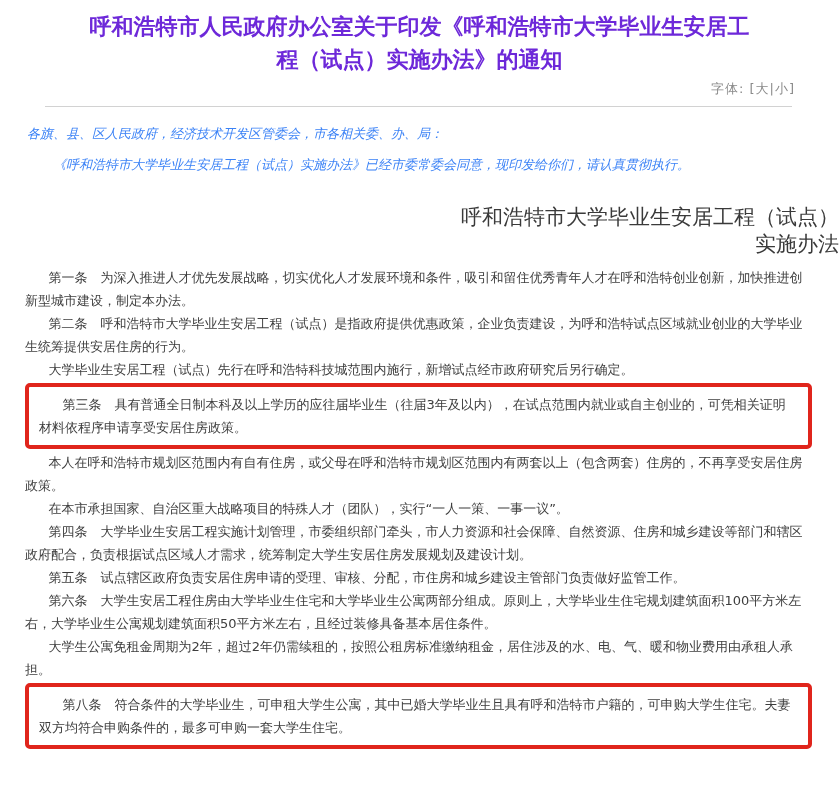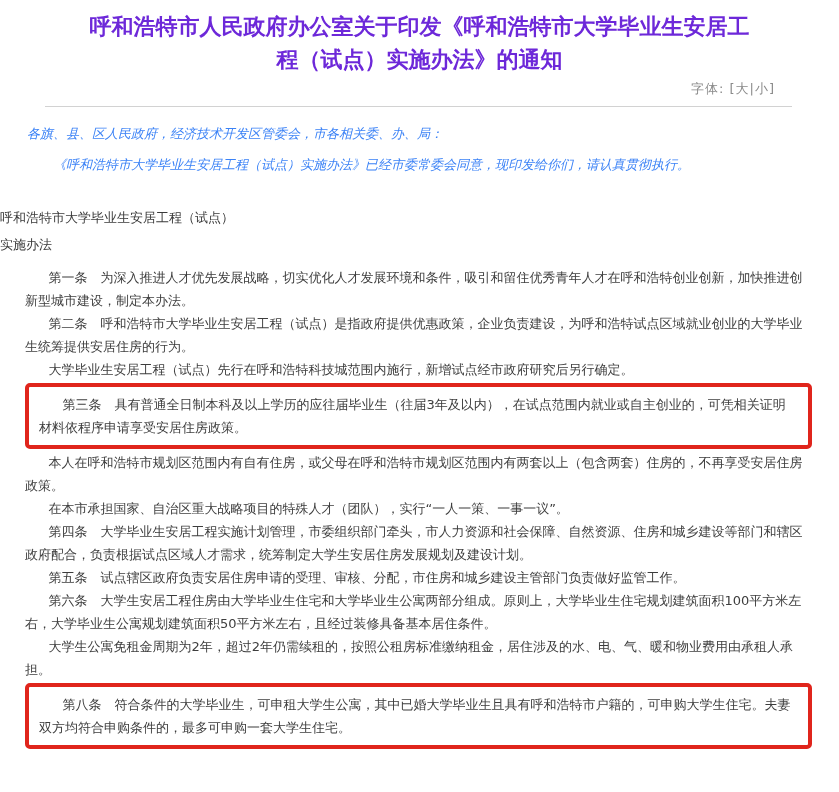"字体: [大|小]" .font-row { padding-right: 64px -> 44px }
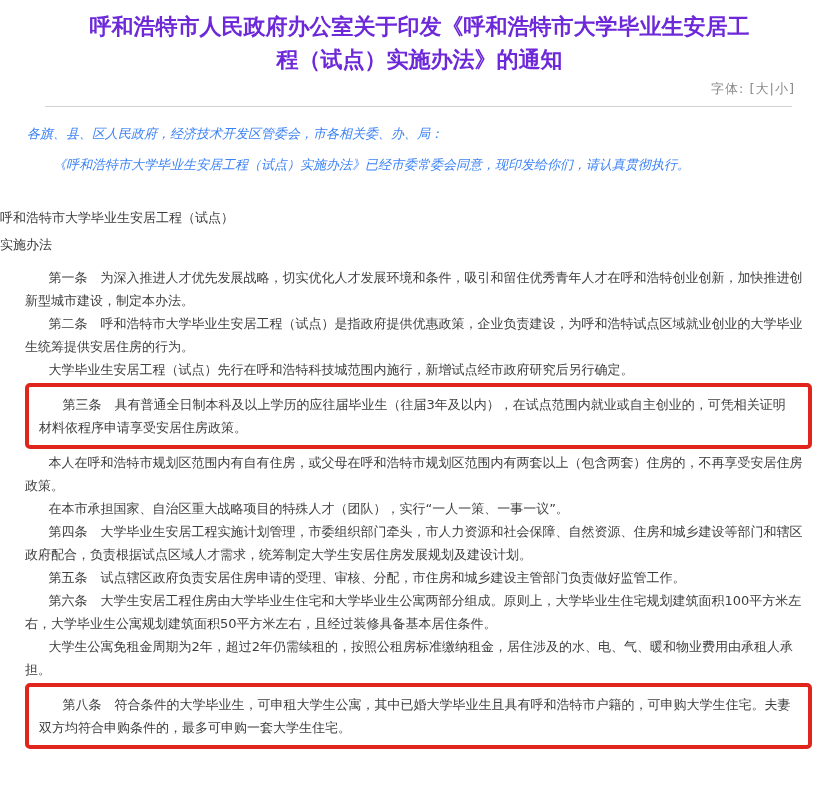"呼和浩特市大学毕业生安居工程（试点）" .doc-heading { font-size: 13px -> 21px; text-align: left -> right }
